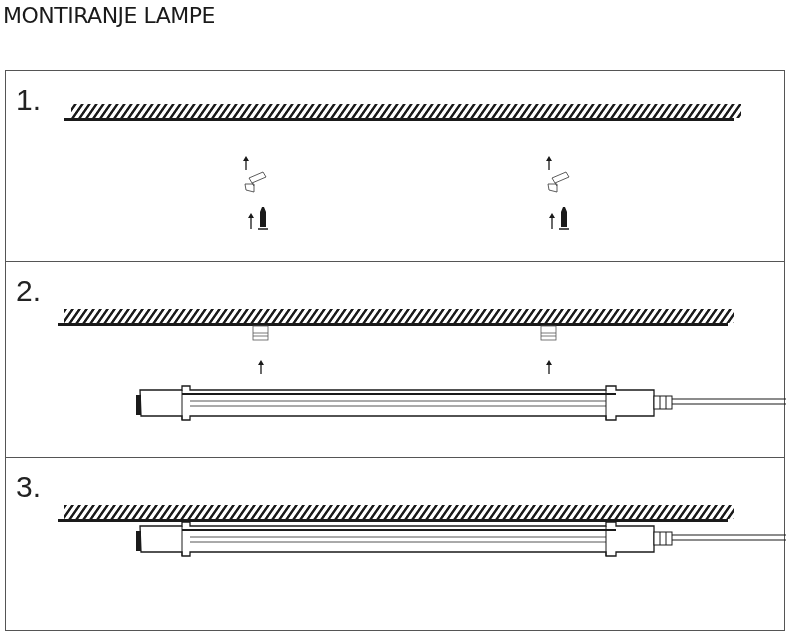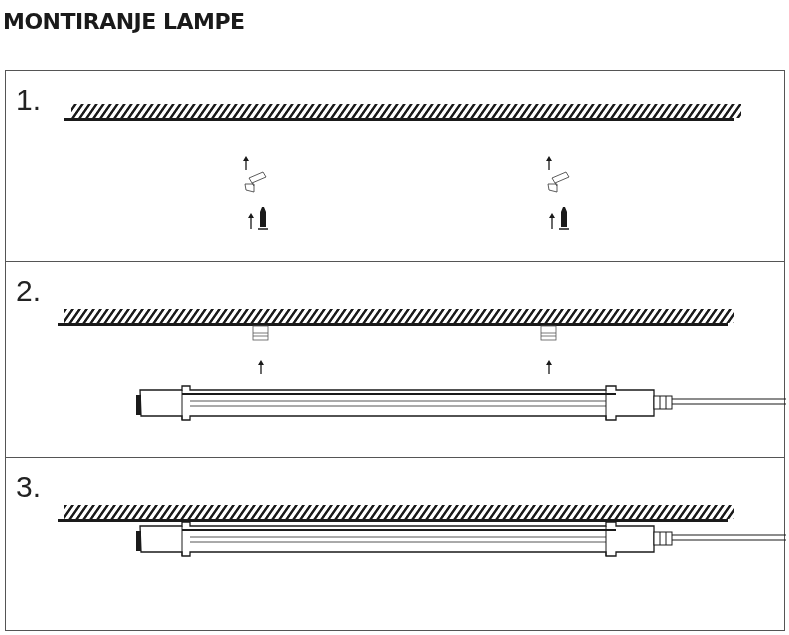"MONTIRANJE LAMPE" .title { font-weight: bold -> normal; top: 9px -> 3px }
